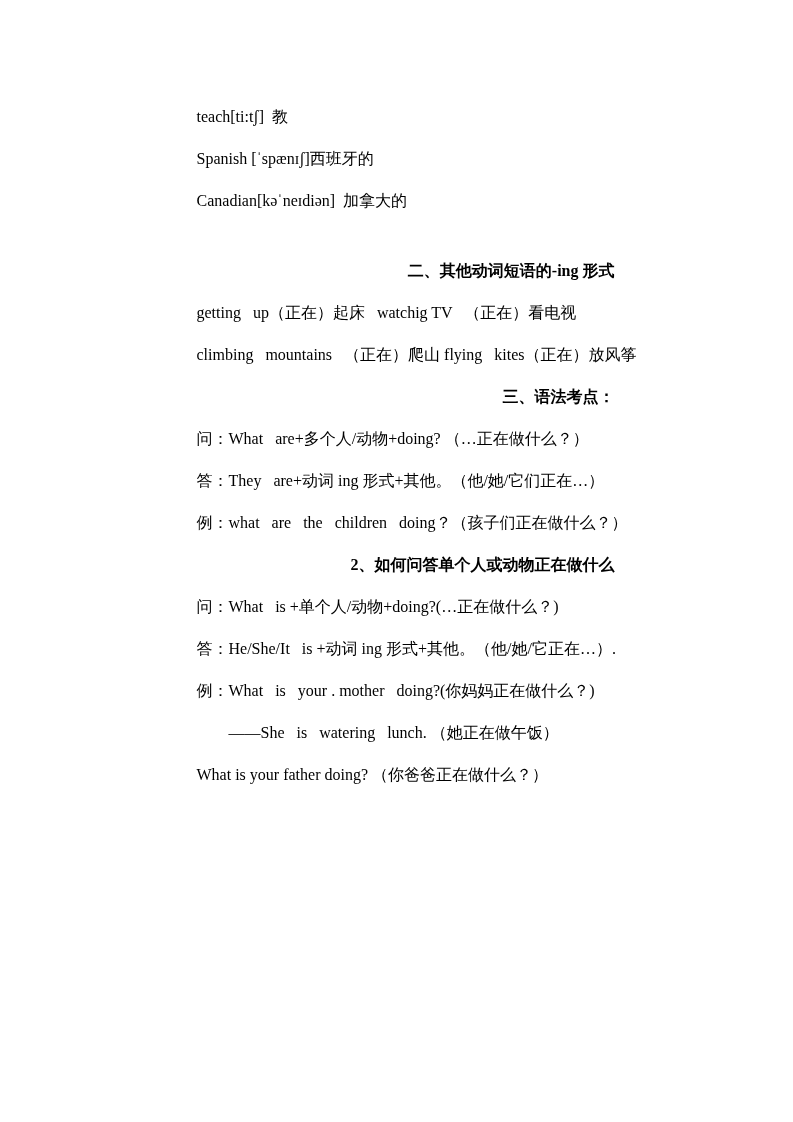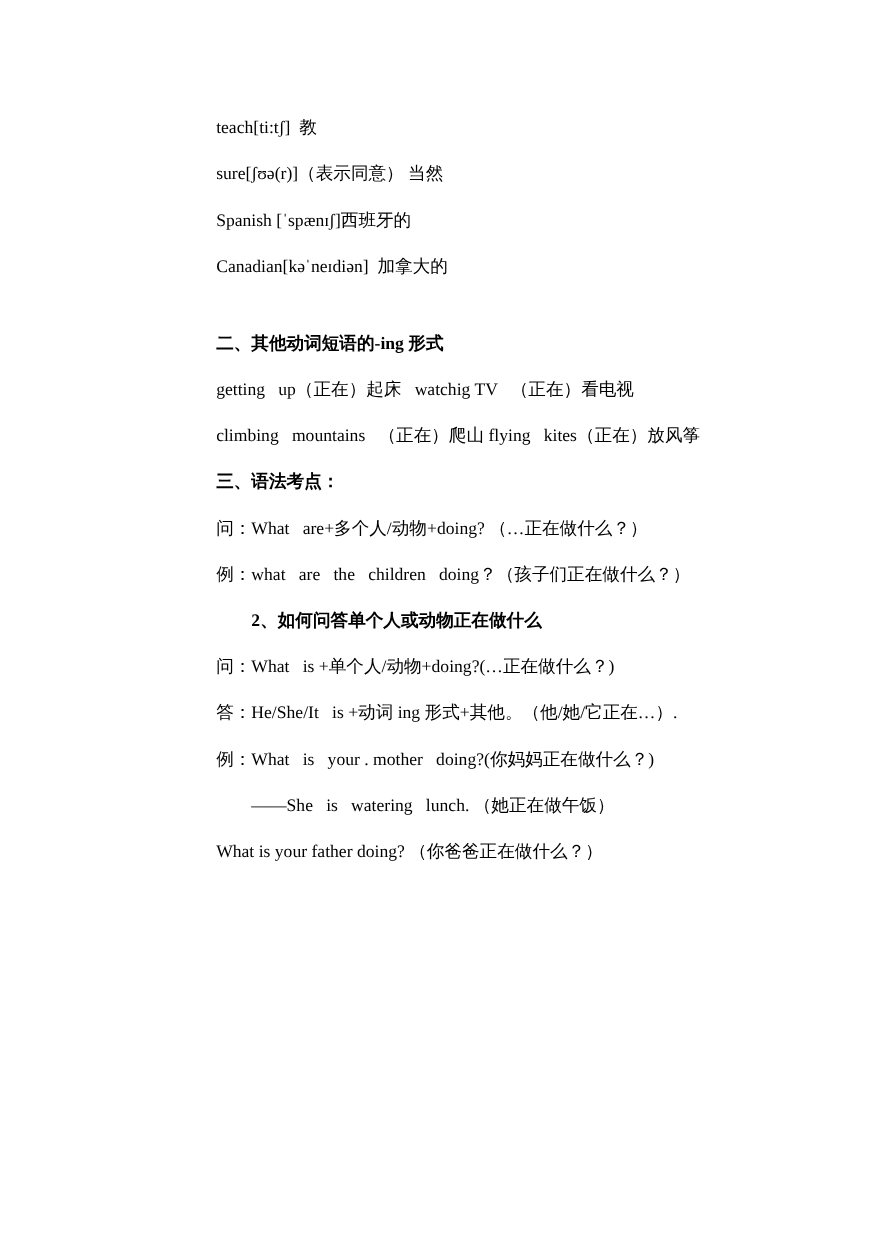"sure[ʃʊə(r)]（表示同意） 当然" p.line { html: <p>sure[ʃʊə(r)]（表示同意） 当然</p> -> none }
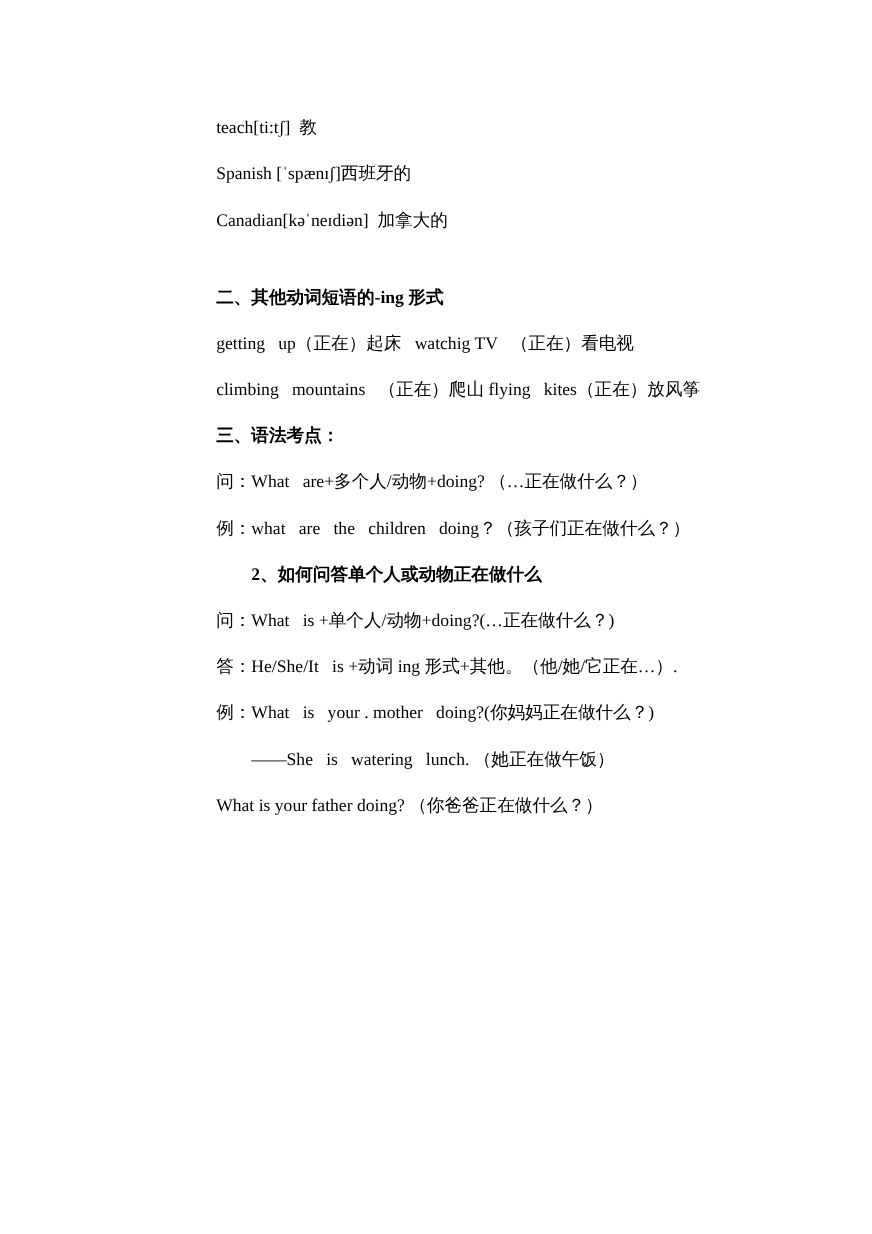"二、其他动词短语的-ing 形式" .heading { text-align: none -> right }
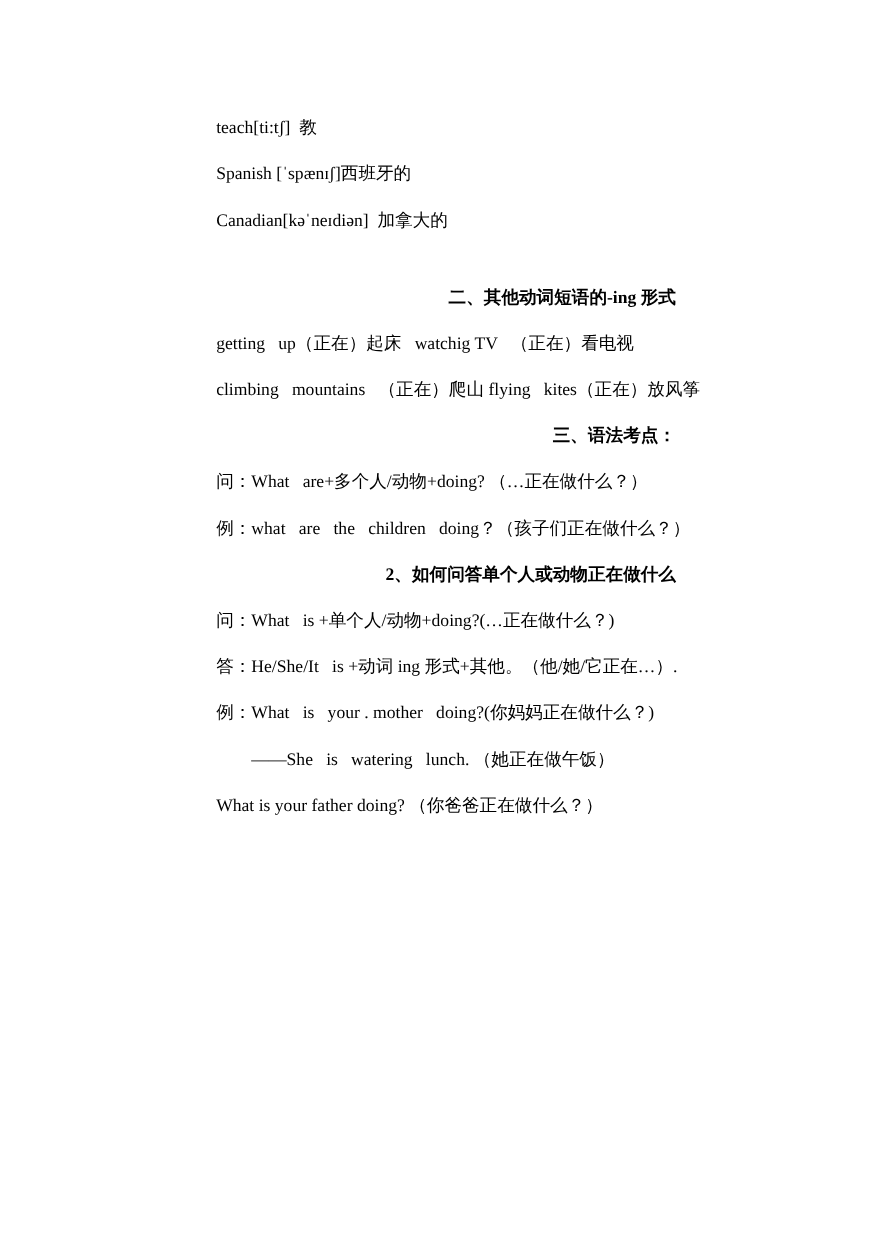"答：They are+动词 ing 形式+其他。（他/她/它们正在…）" p.line { html: none -> <p>答：They are+动词 ing 形式+其他。（他/她/它们正在…）</p> }
